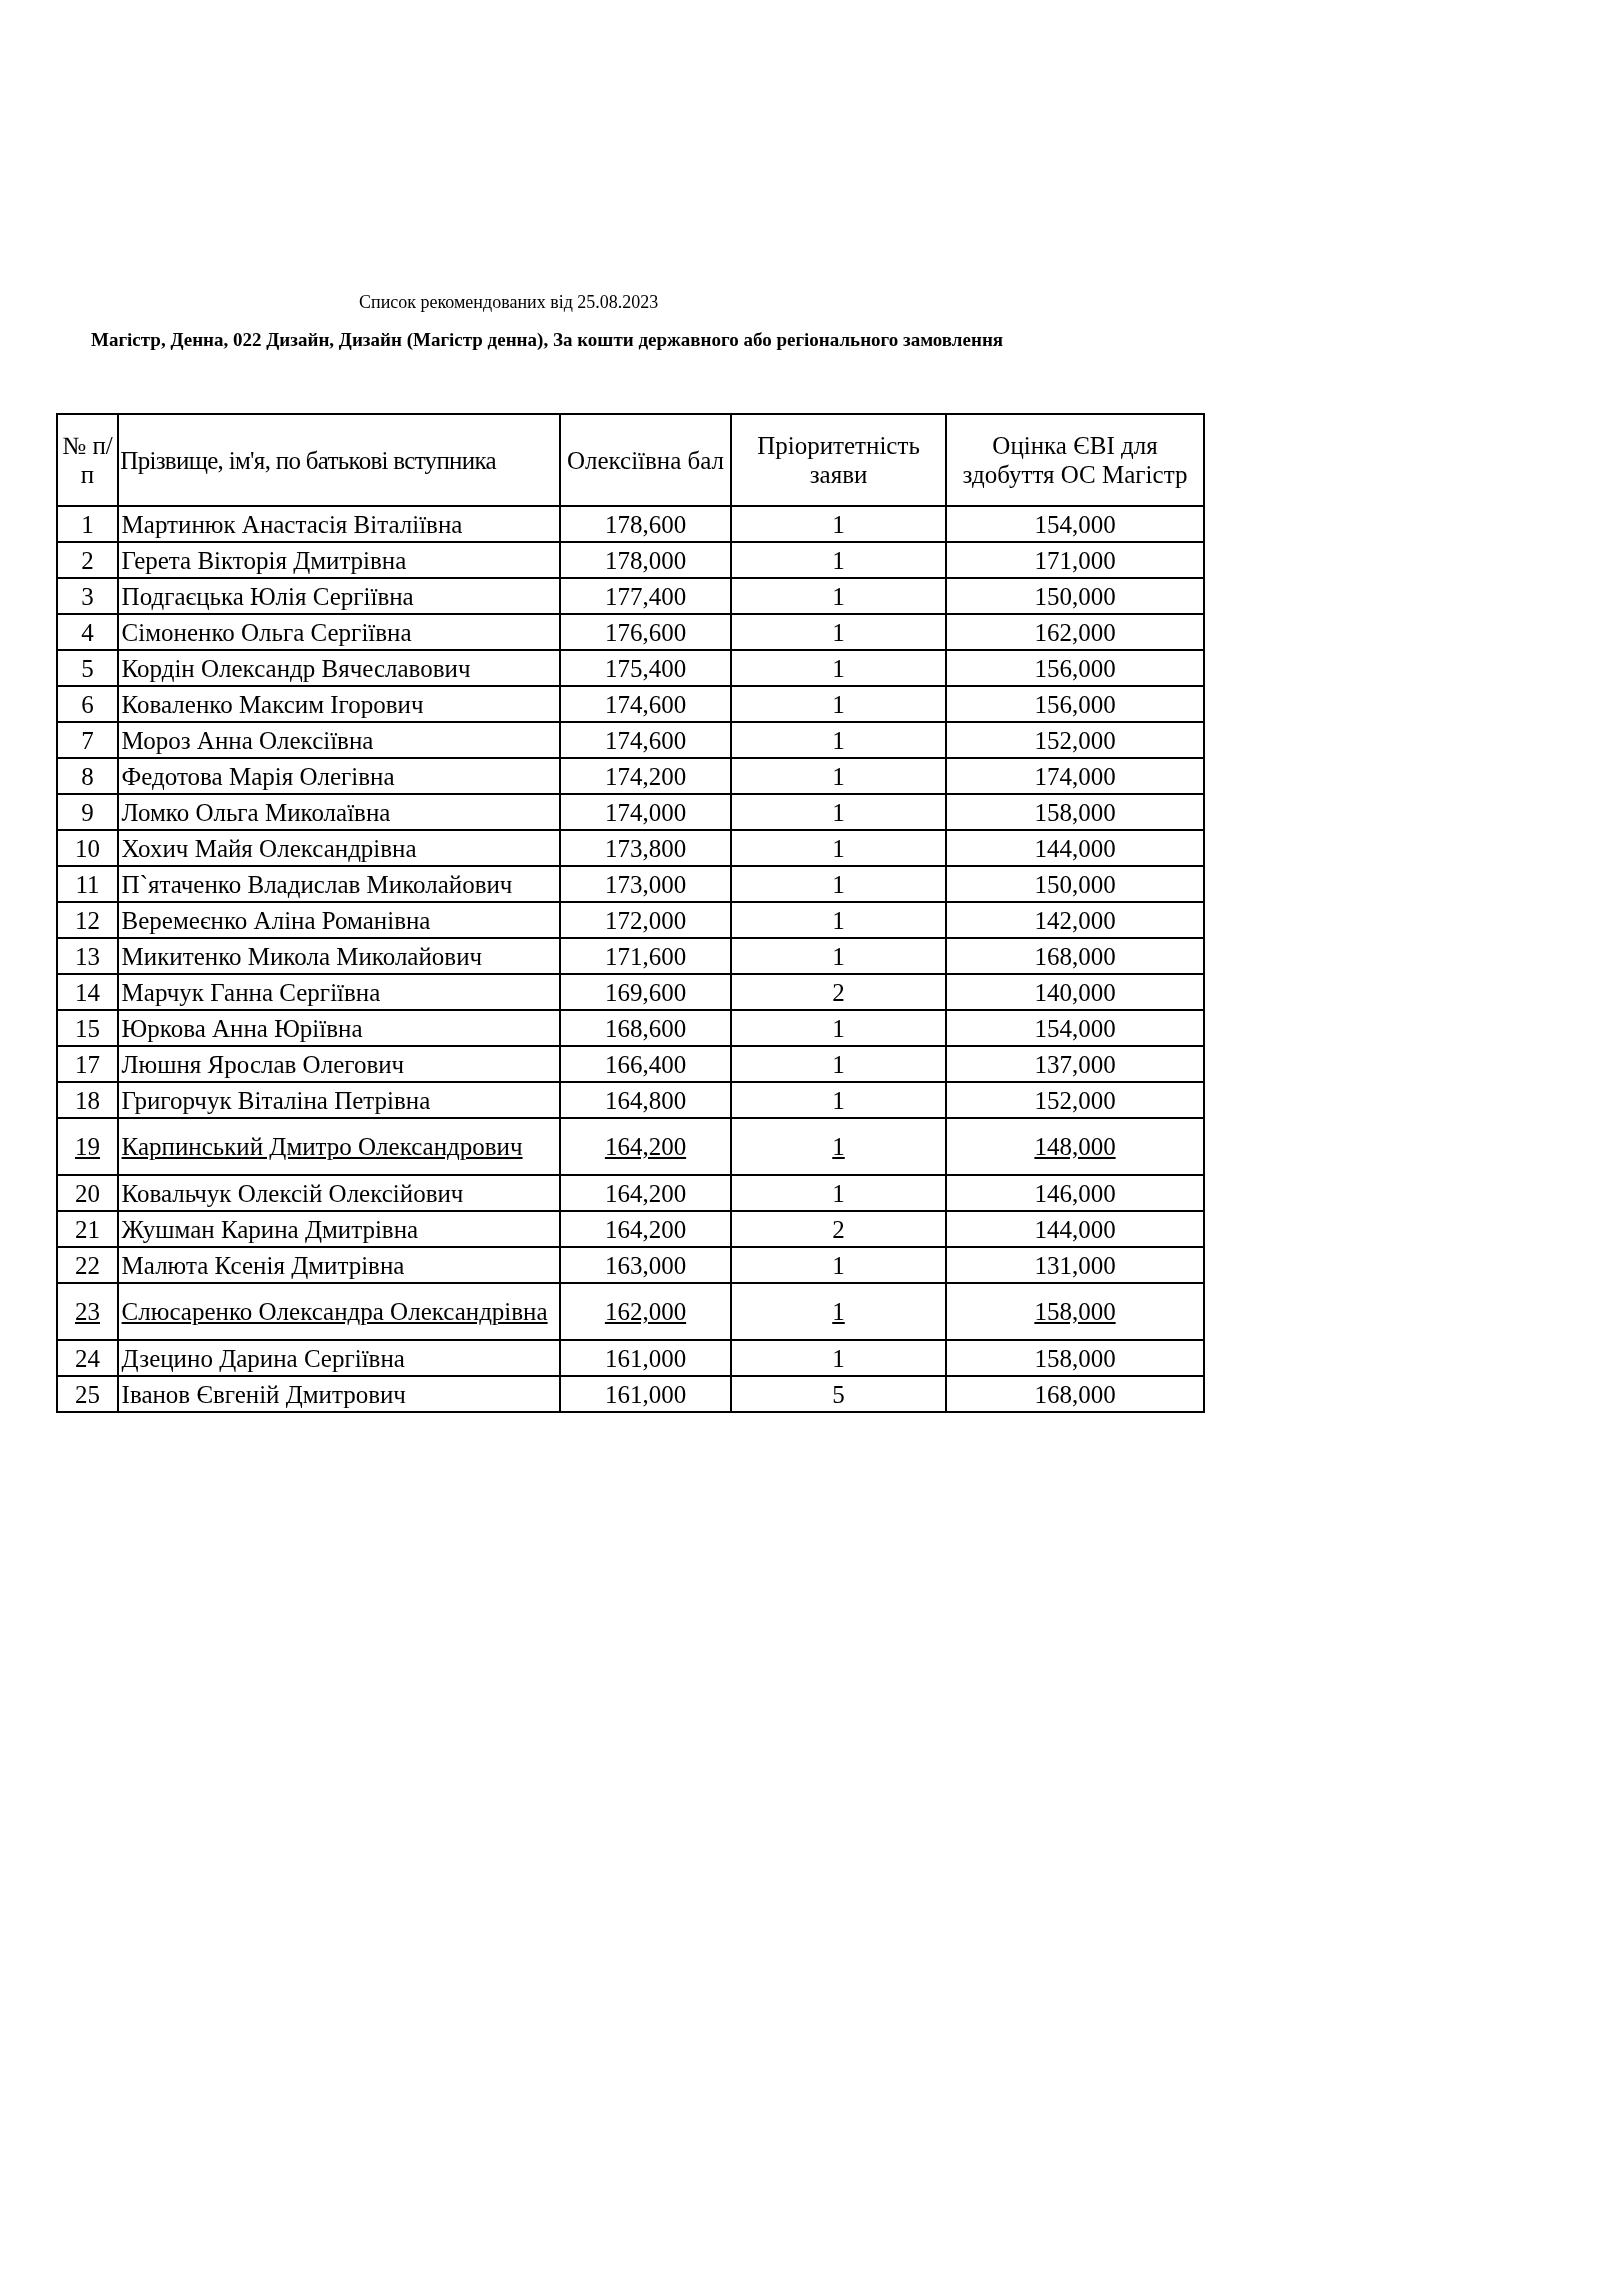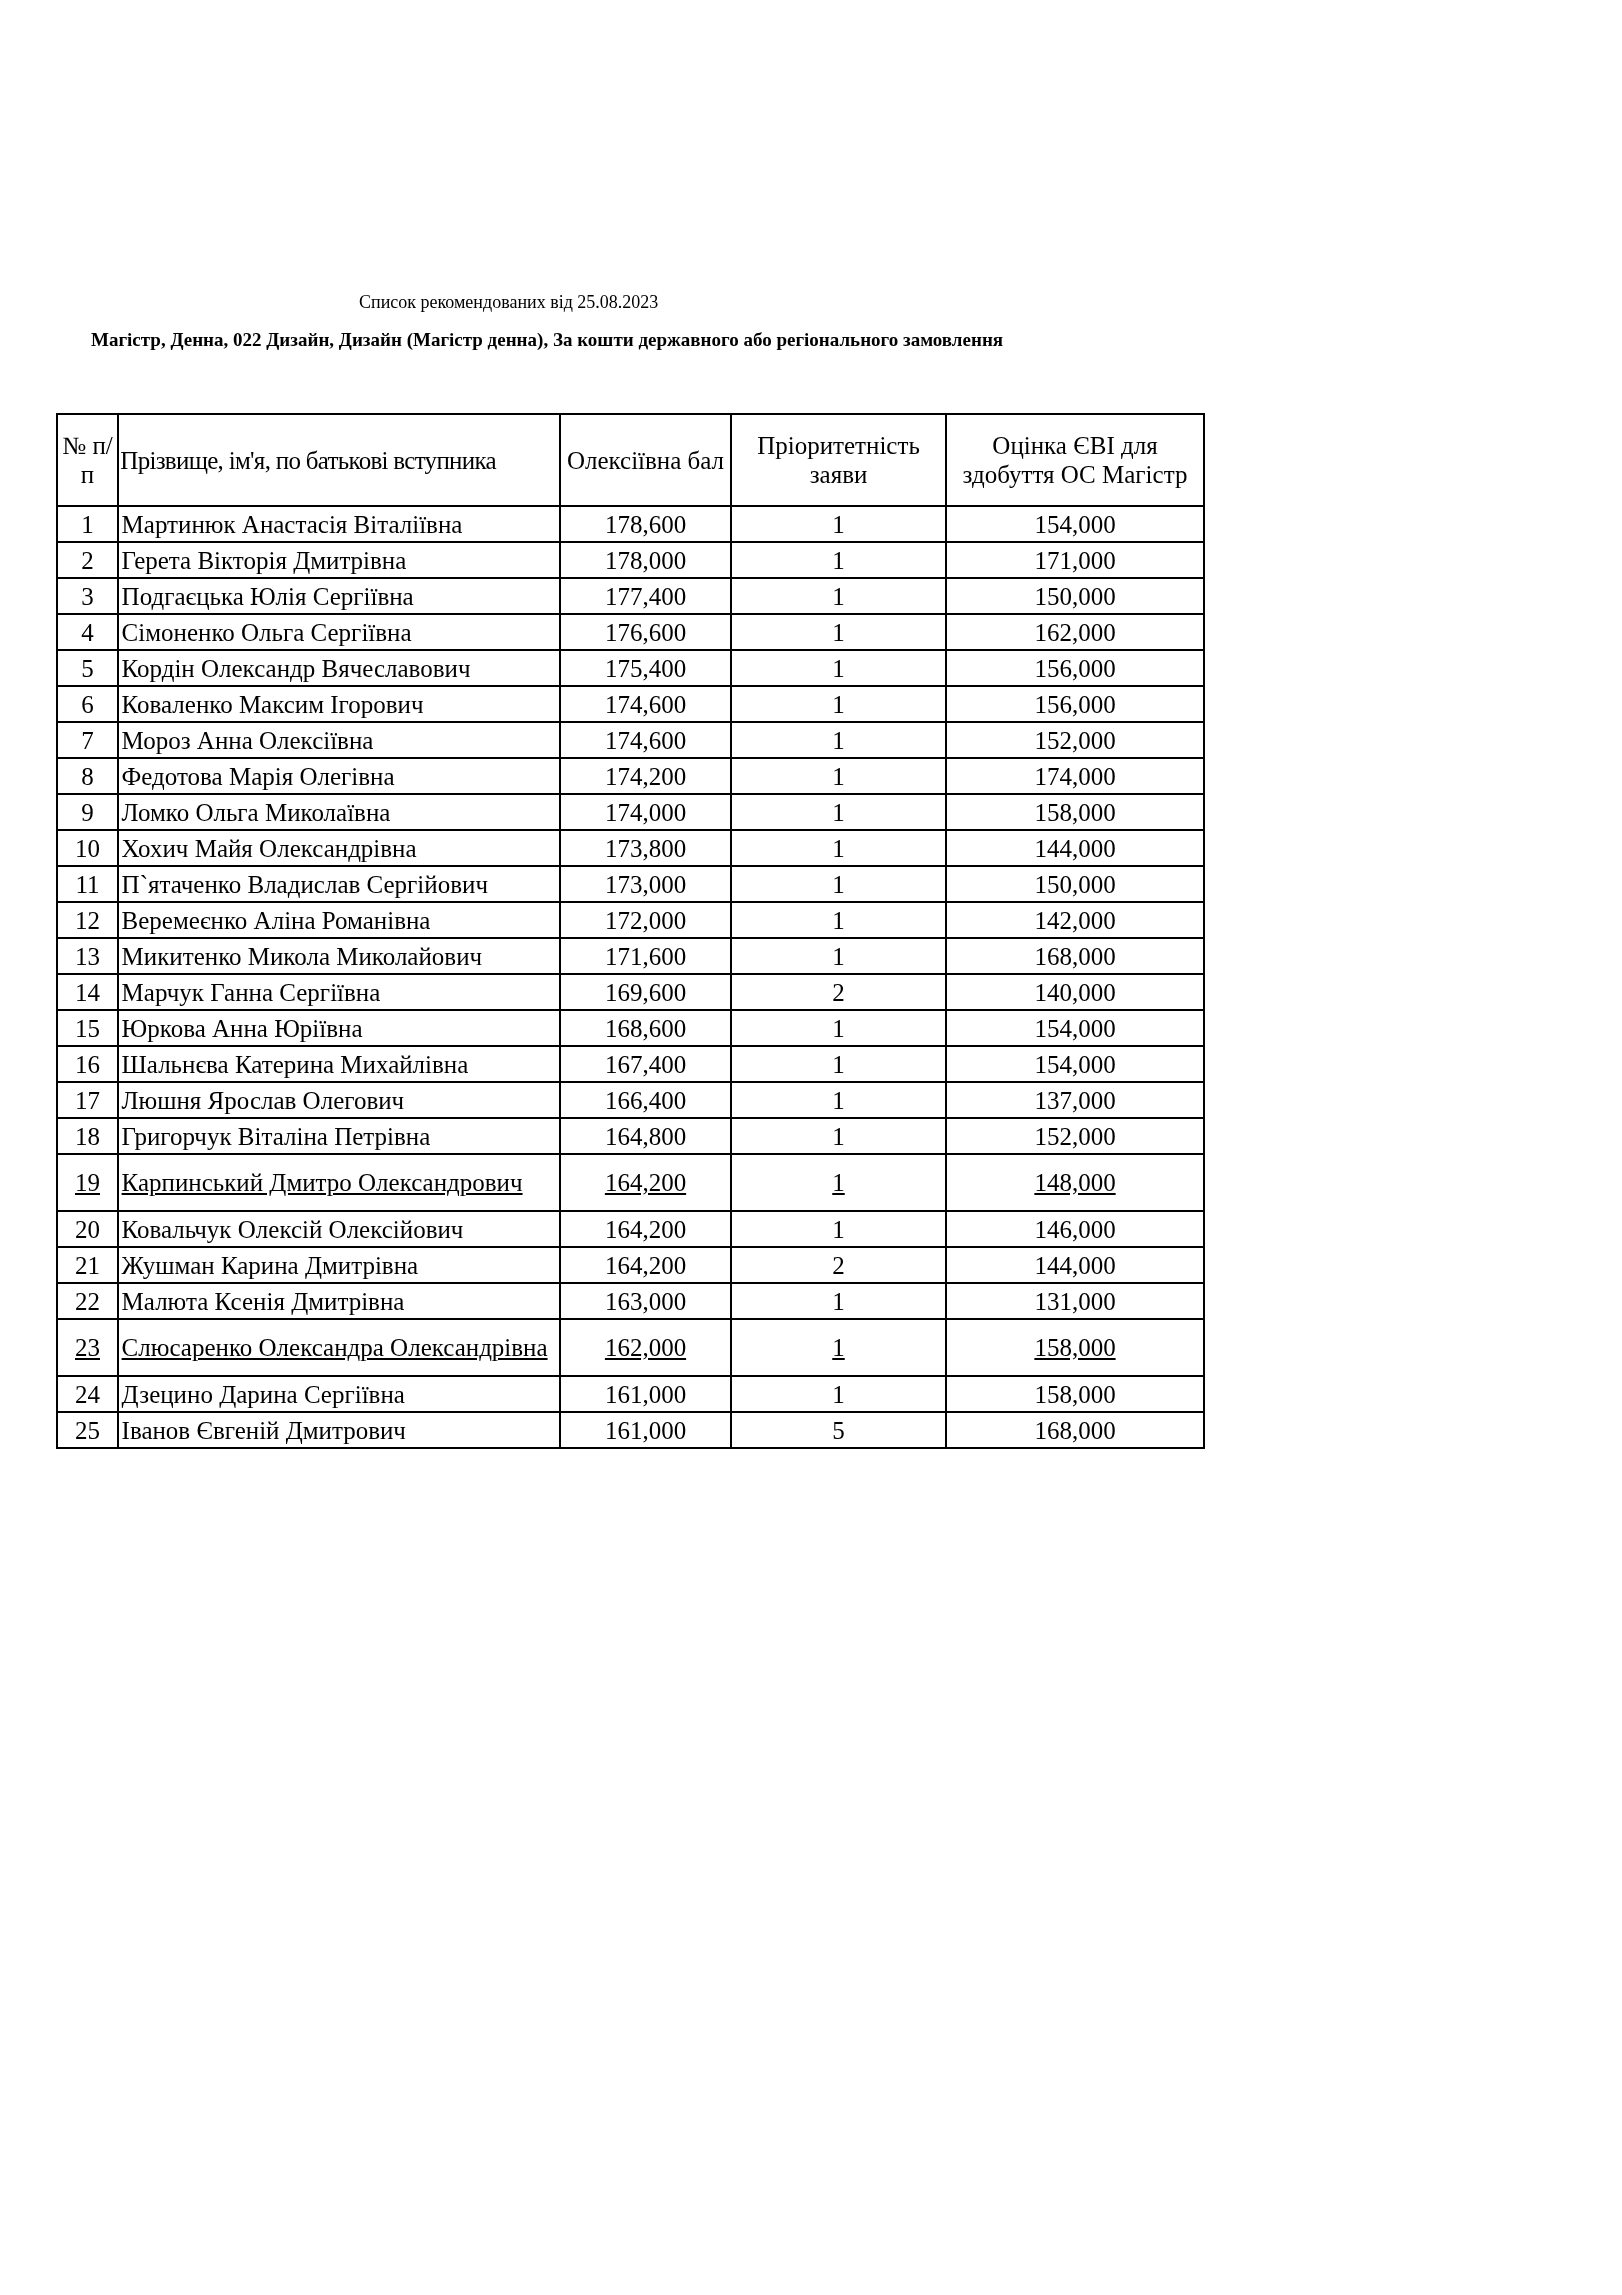"П`ятаченко Владислав Сергійович" td.name { text: Сергійович -> Миколайович }
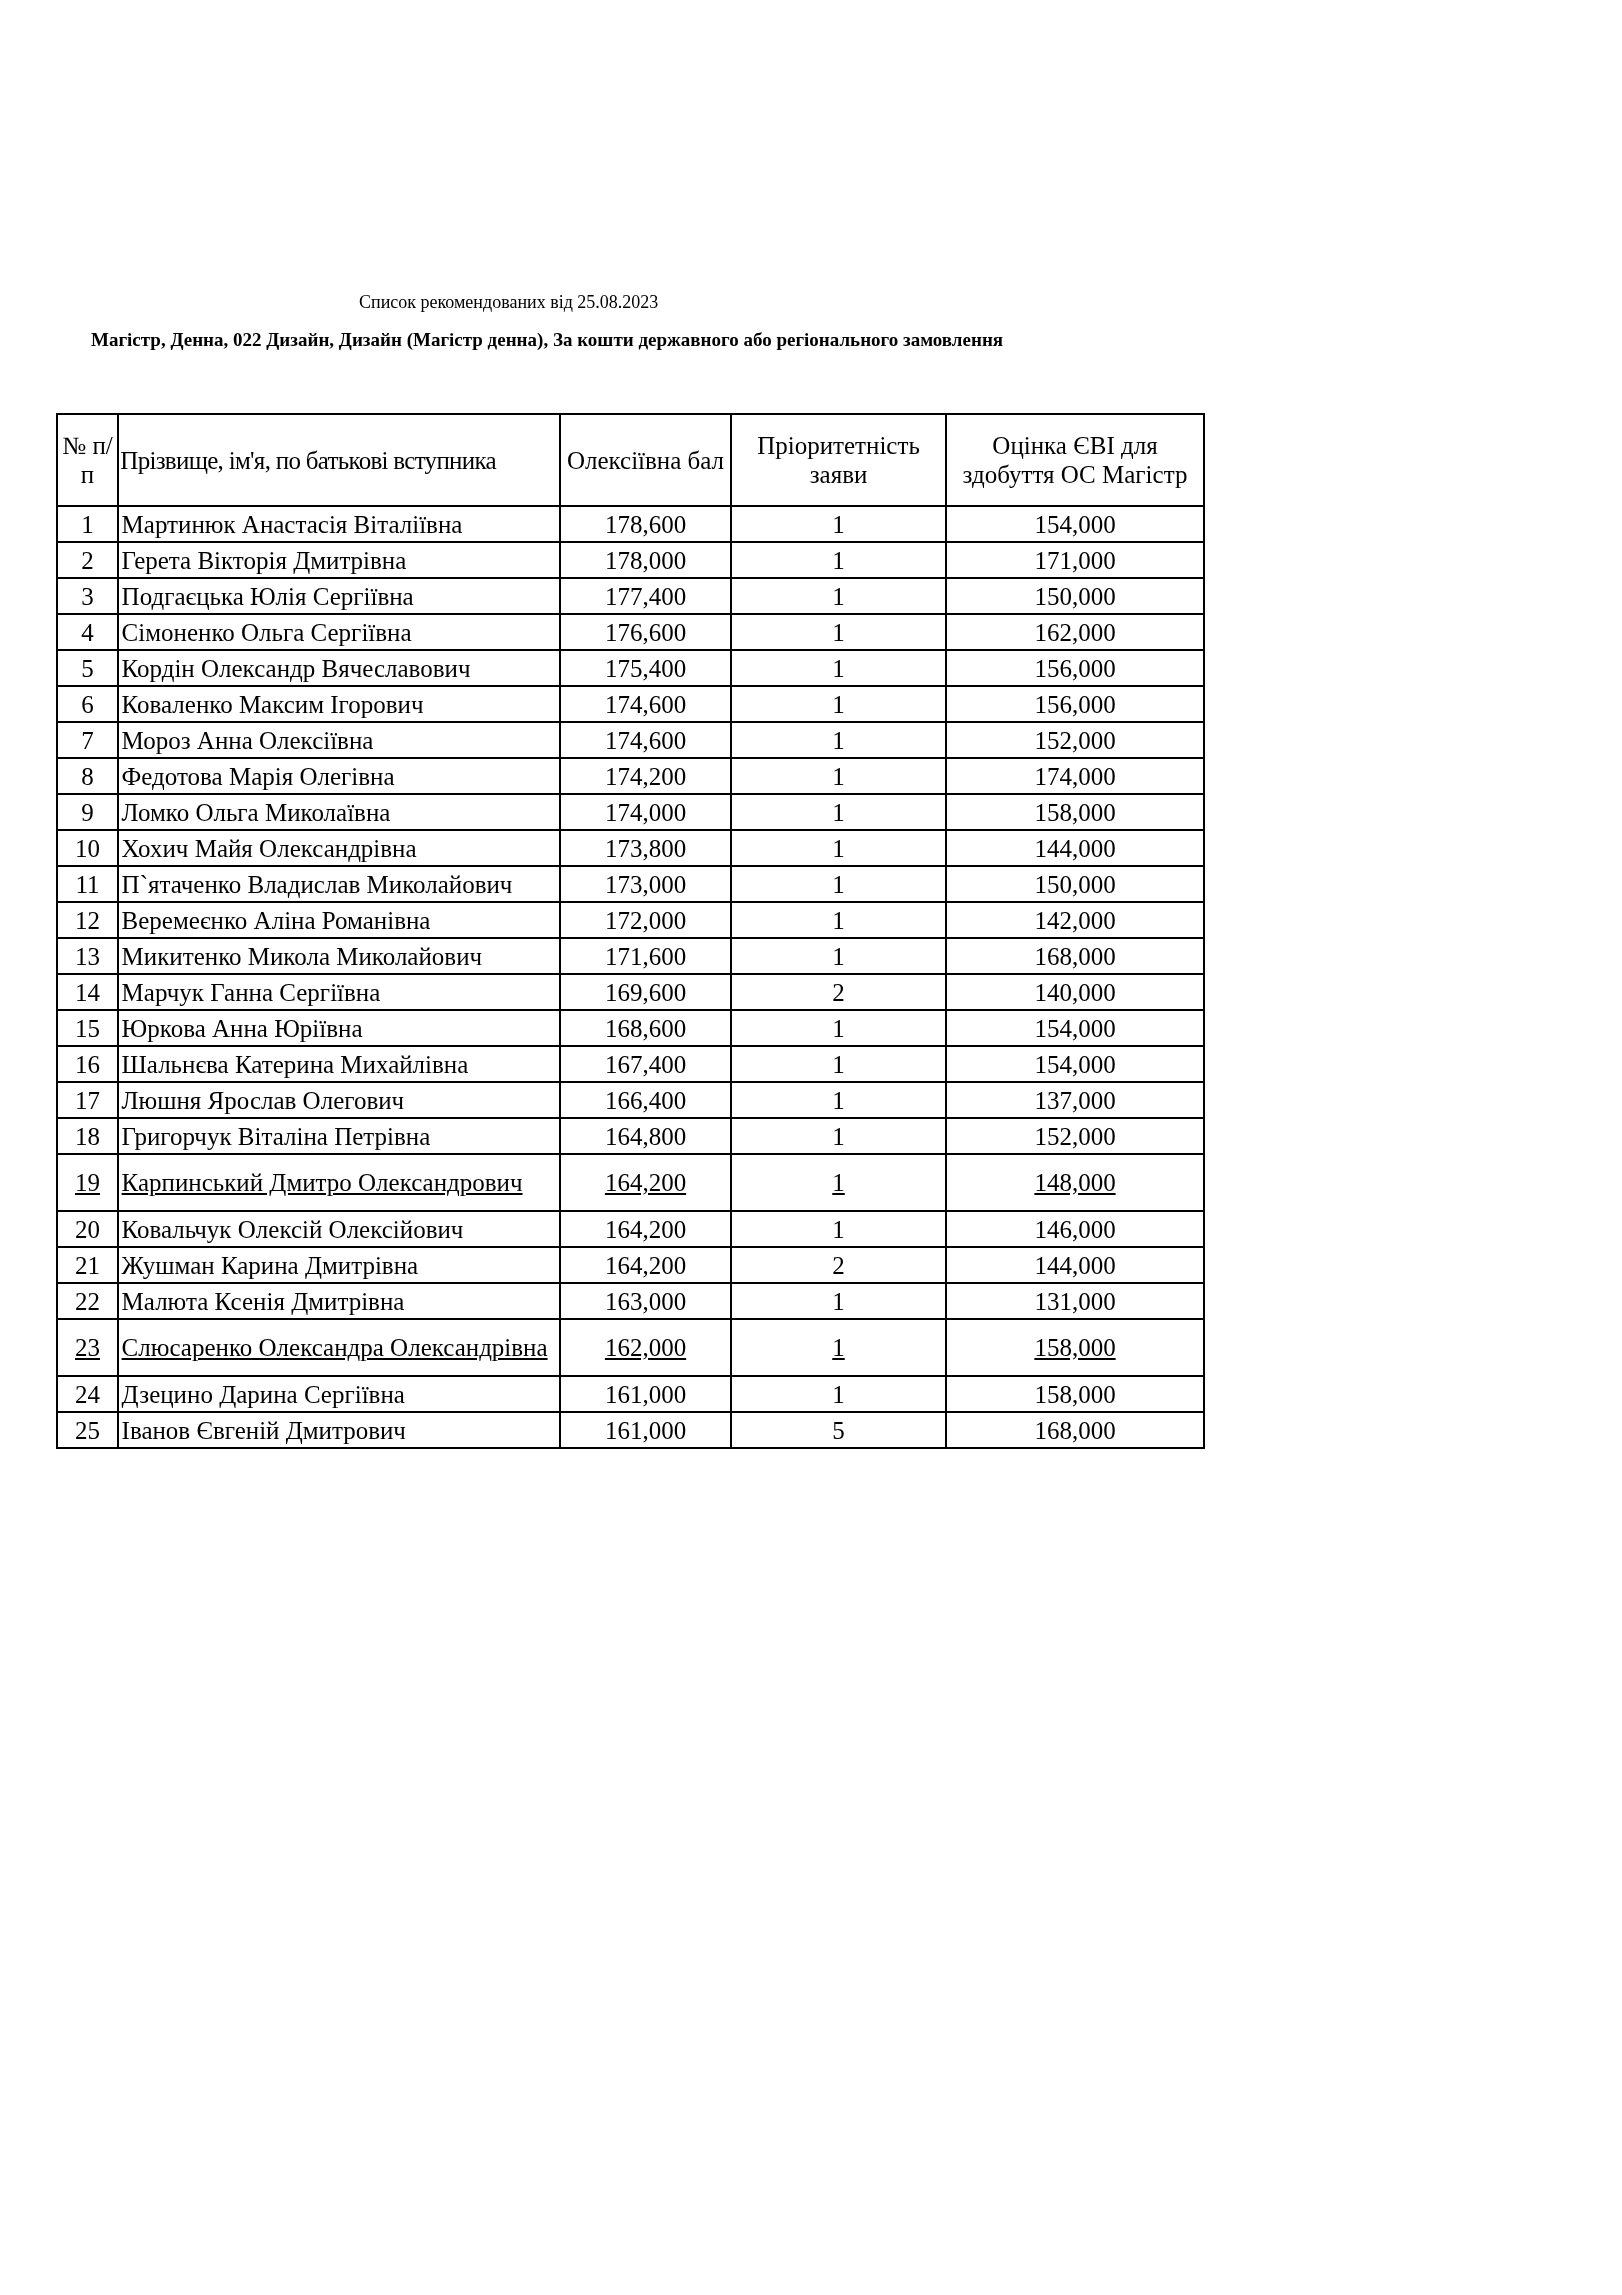"16" tr { html: <tr> <td>16</td> <td>Шальнєва Катерина Михайлівна</td> <td>167,400</td> <td>1</td> <td>154,000</td> </tr> -> none }
